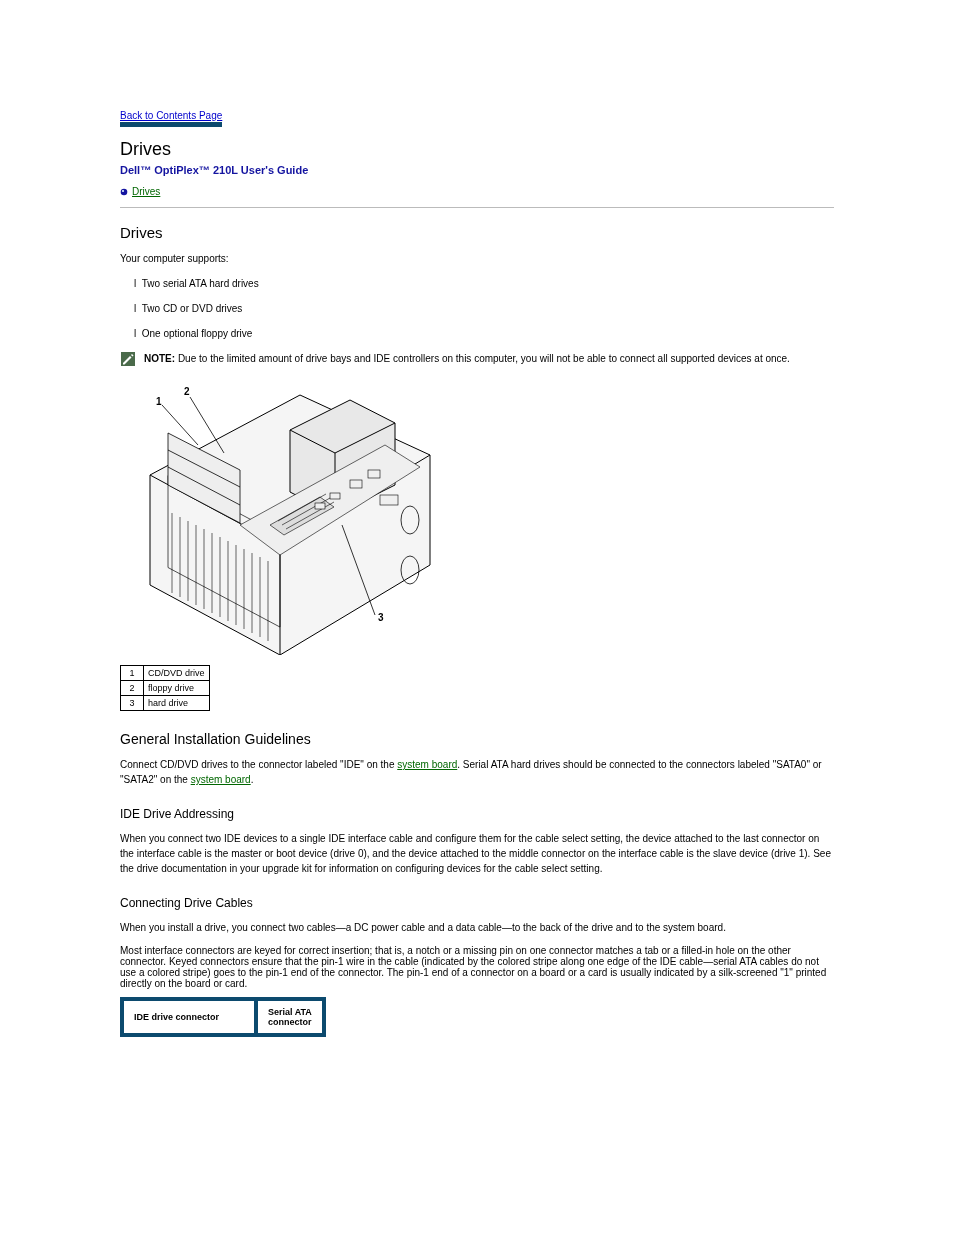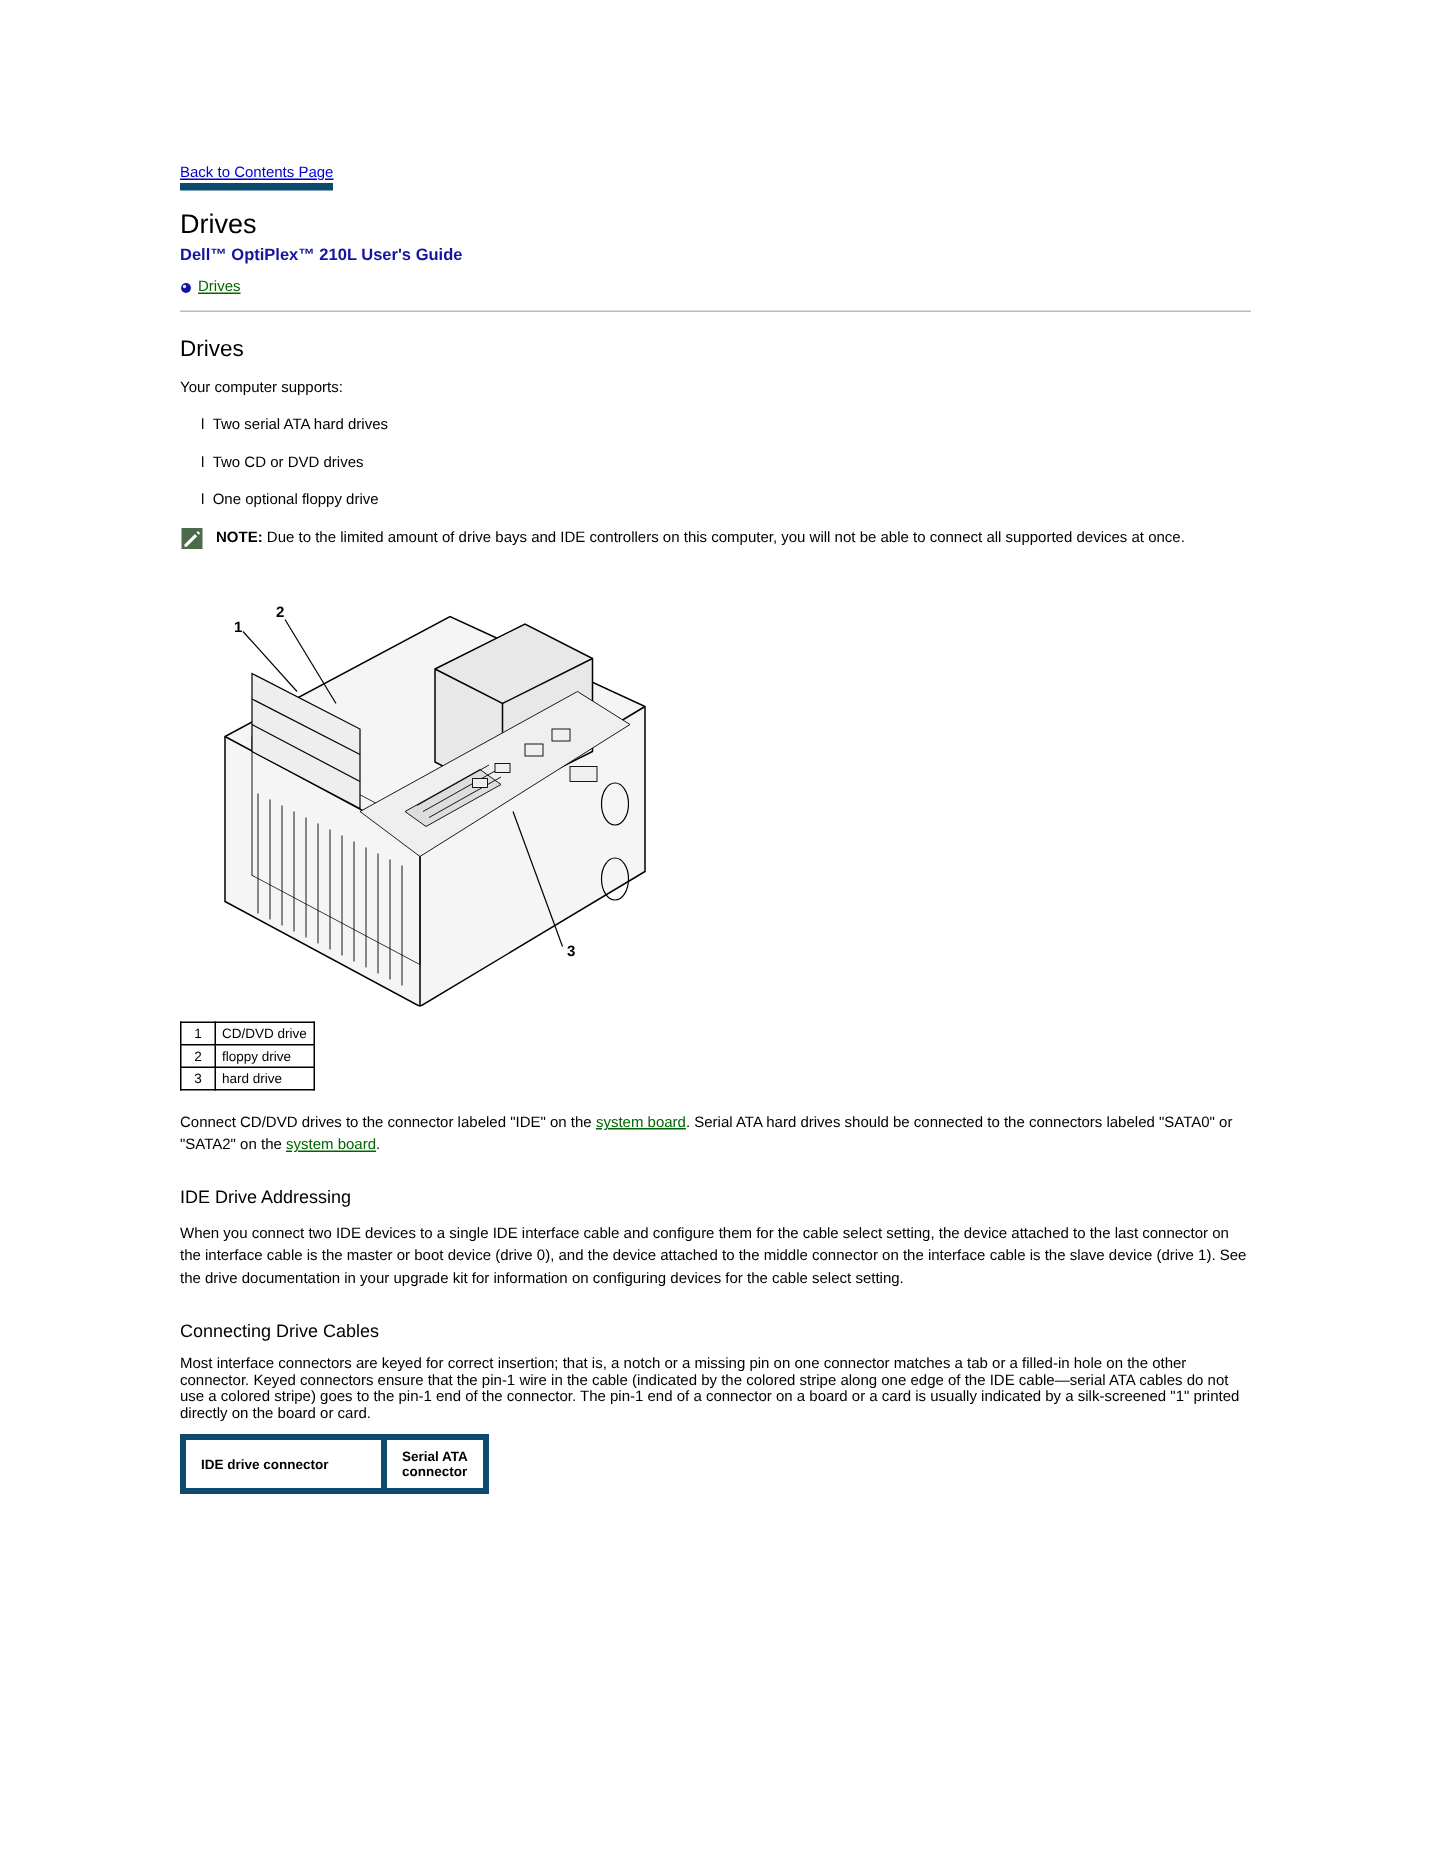"NOTE: Due to the limited" .note-row { margin: 4px 0 24px 0 -> 4px 0 8px 0 }
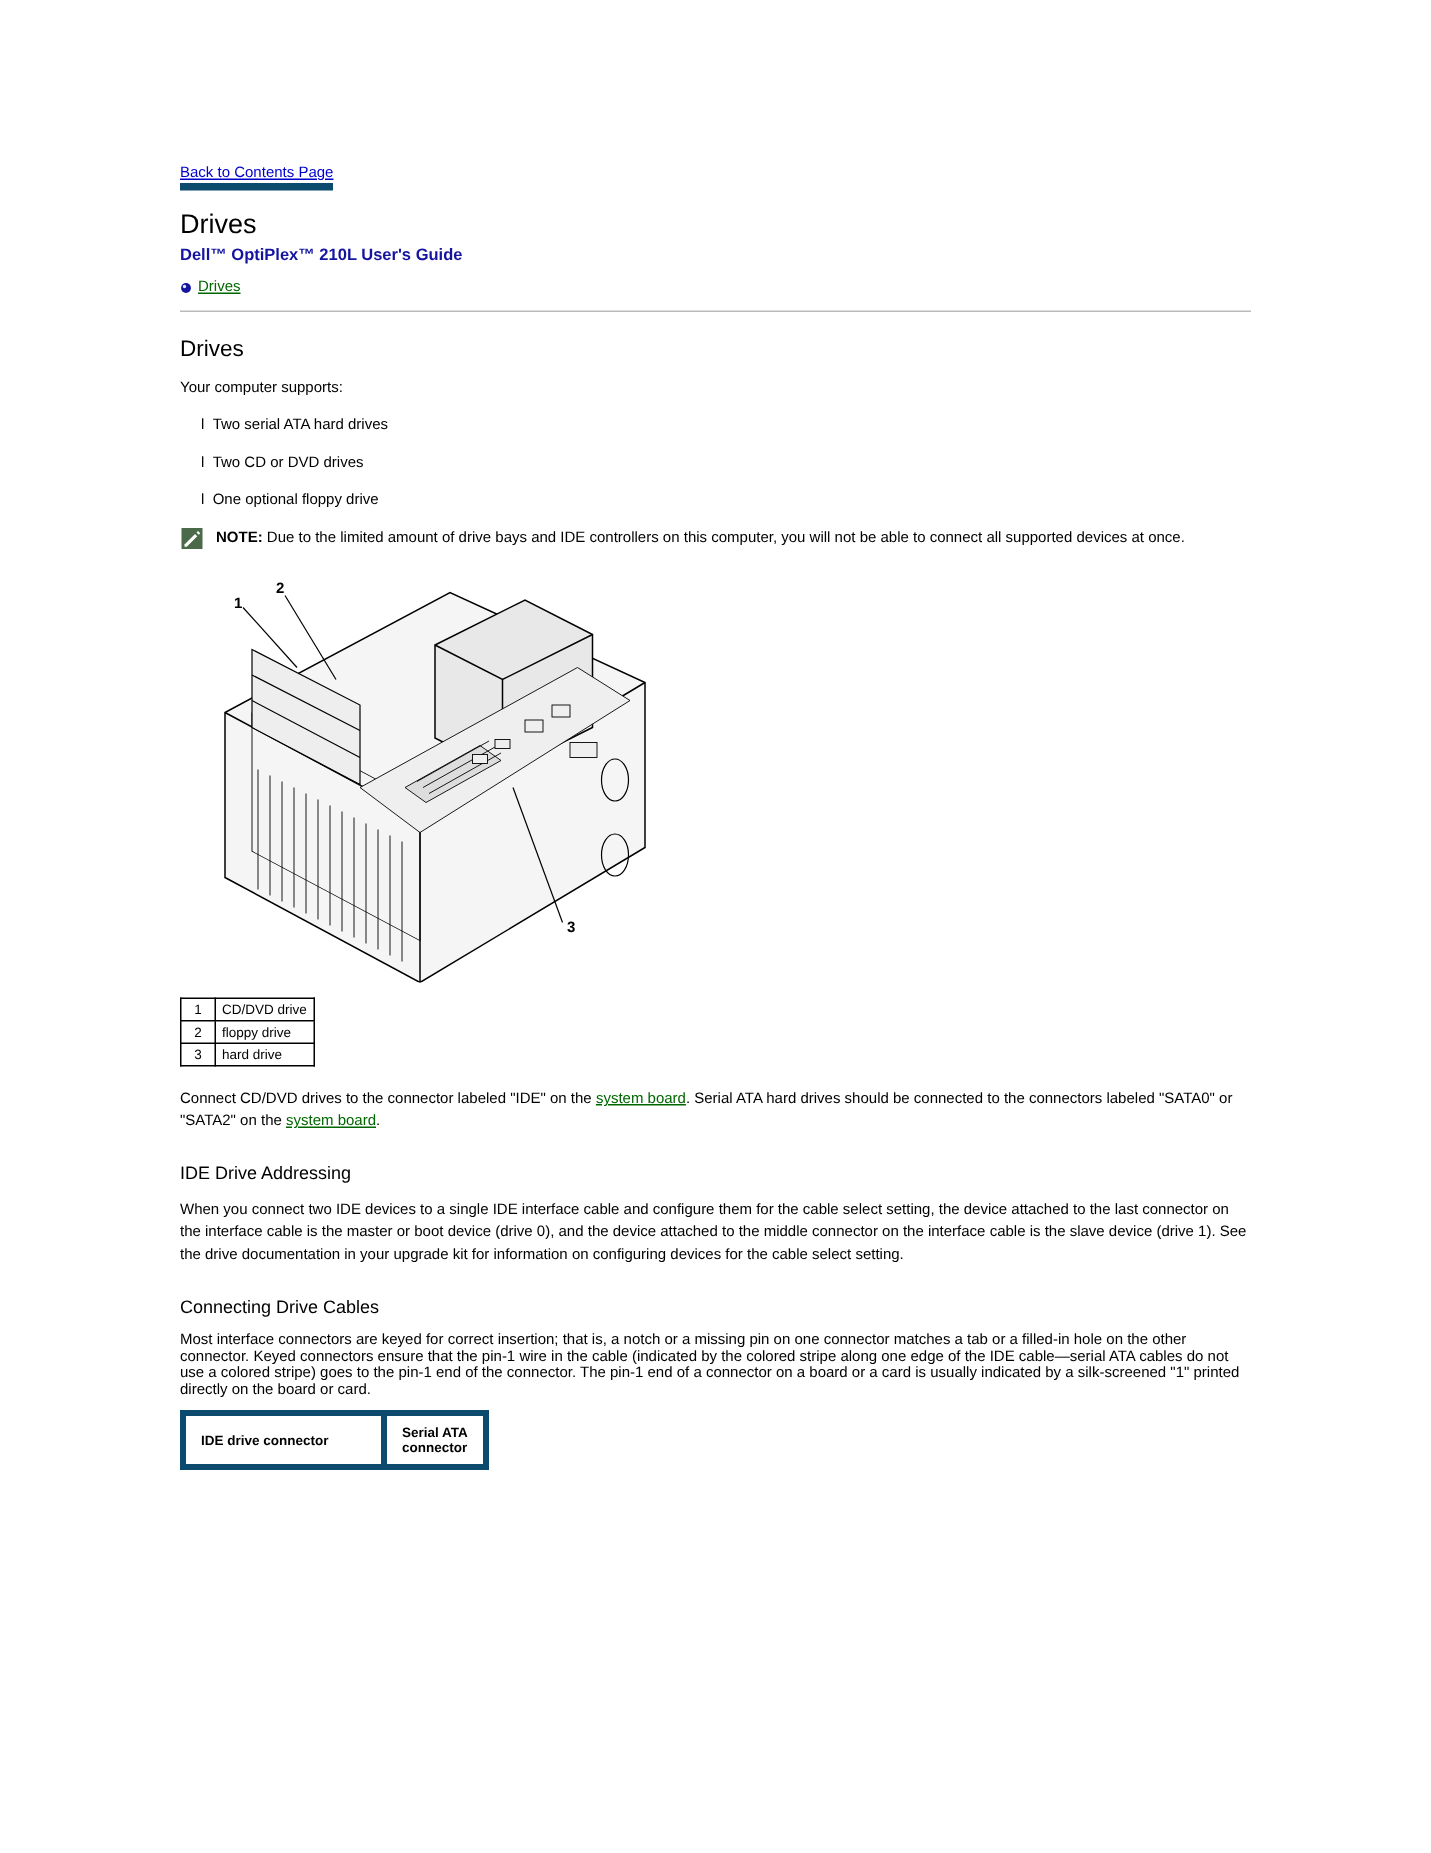"General Installation Guidelines" h3.sub-heading { html: none -> <h3>General Installation Guidelines</h3> }
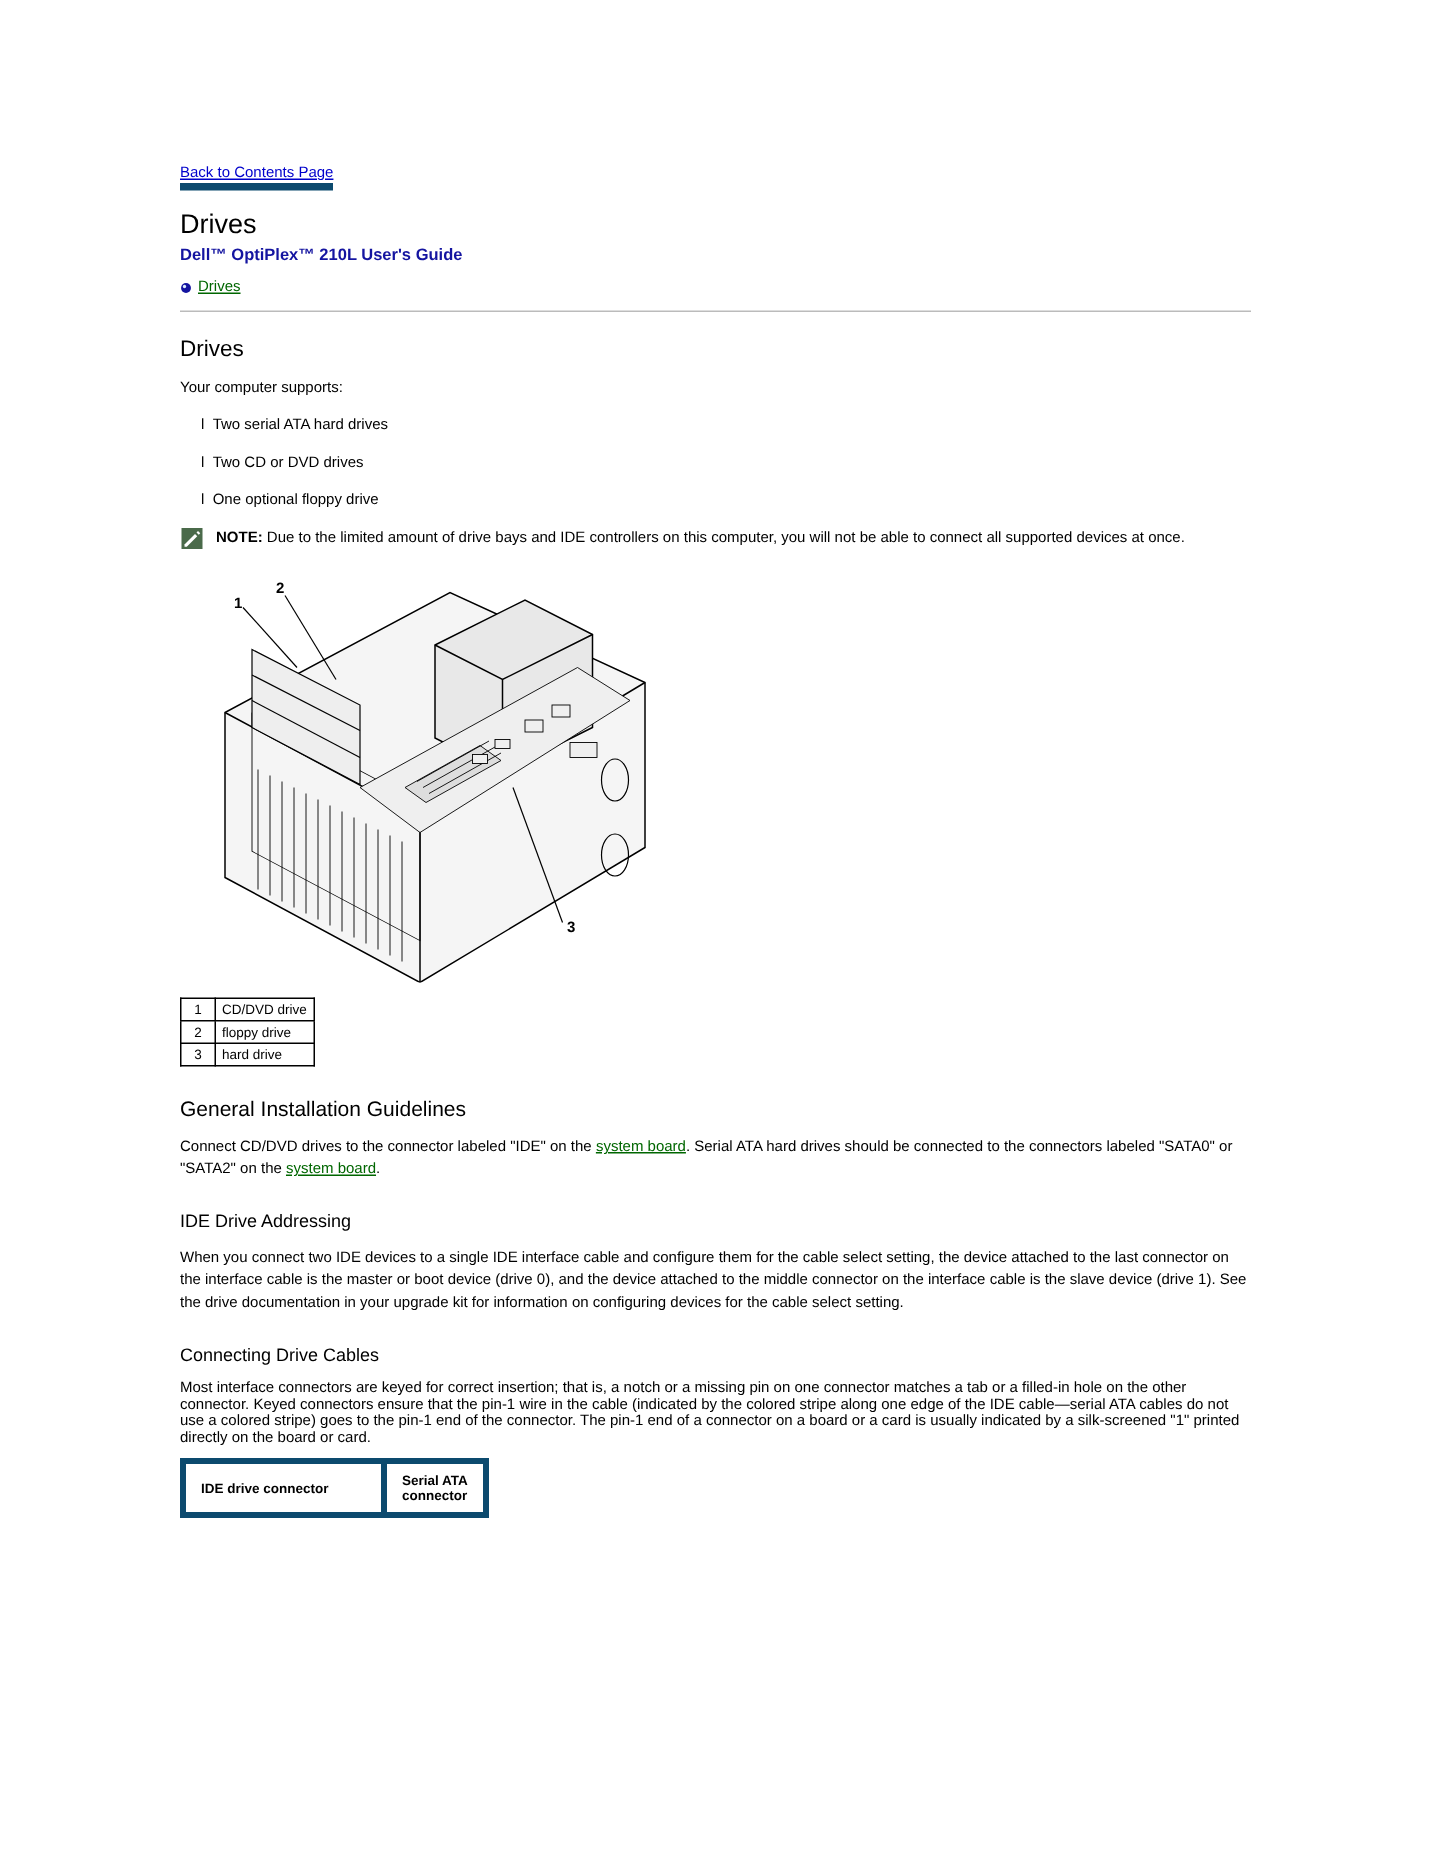"When you install a drive," p.body-text { html: none -> <p> When you install a drive, you connect two cables<span>—</span>a DC power cable and a data cable<span>—</span>to the back of the drive and to the system board. </p> }
